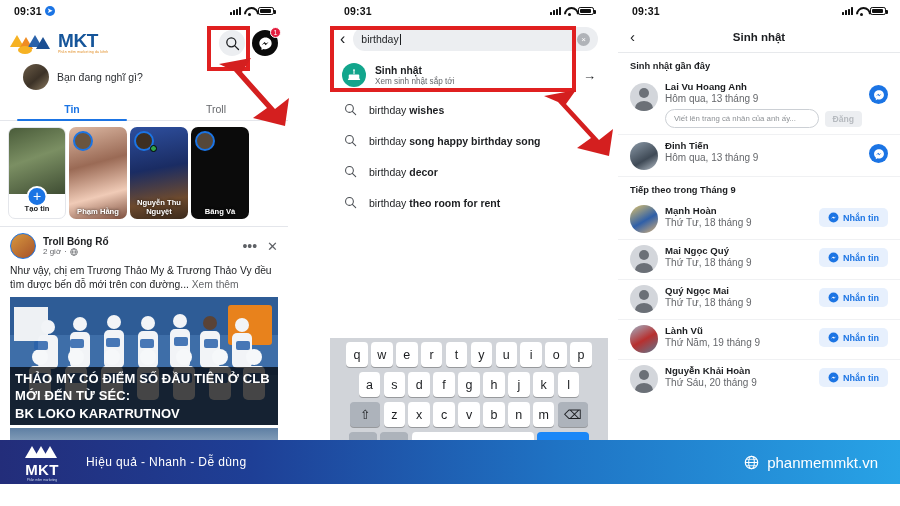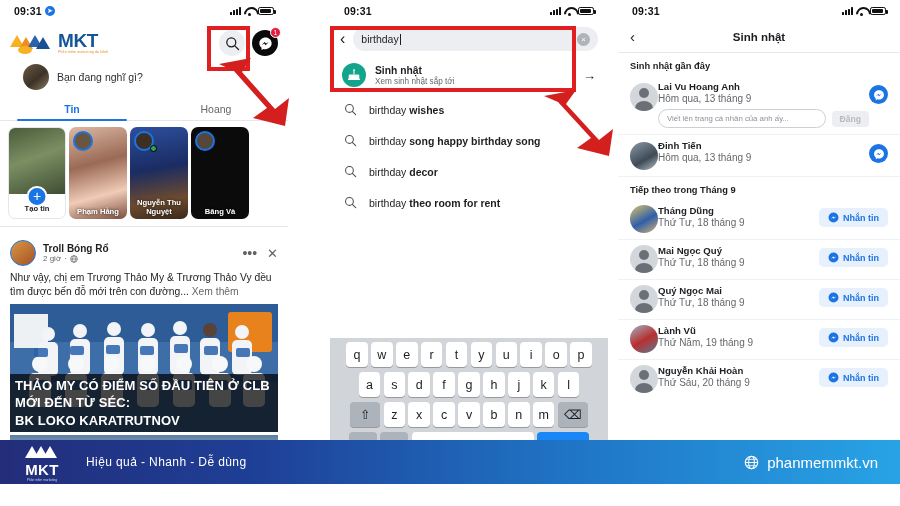"Lai Vu Hoang Anh" .bd-row { gap: 0 -> 7px }
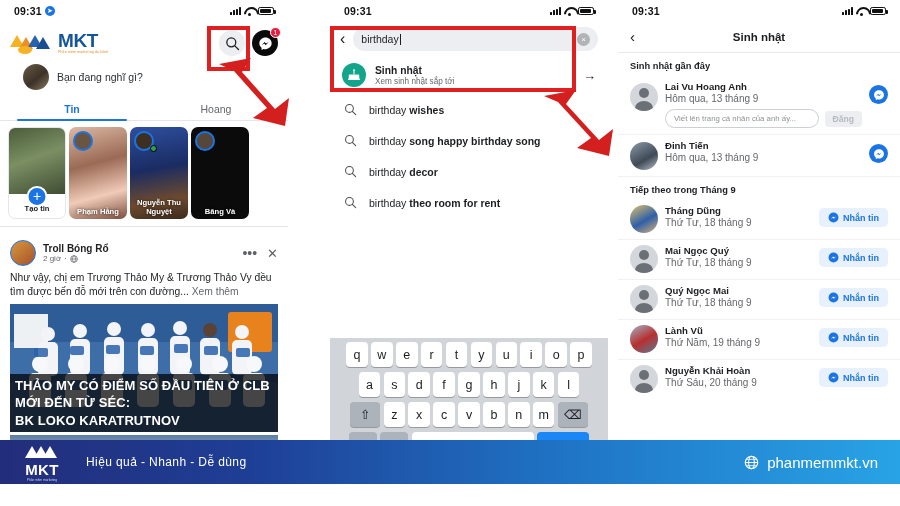"Hoang" div.tab { text: Hoang -> Troll }
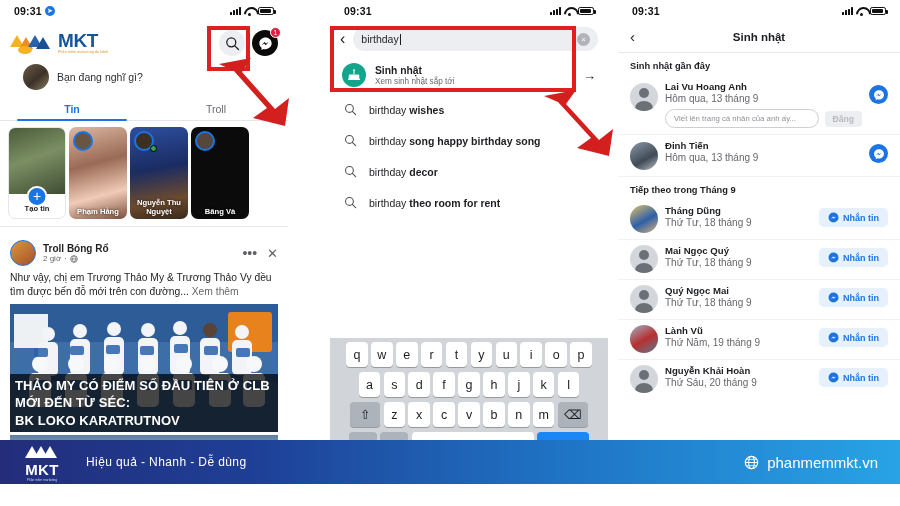"Tháng Dũng" div.bd-name { text: Tháng Dũng -> Mạnh Hoàn }
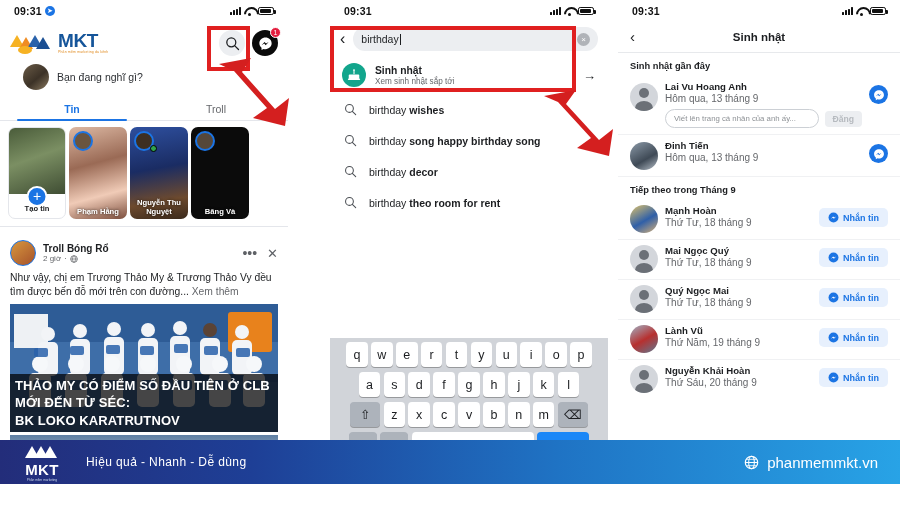"Troll Bóng Rổ" .post { padding-top: 13px -> 6px }
